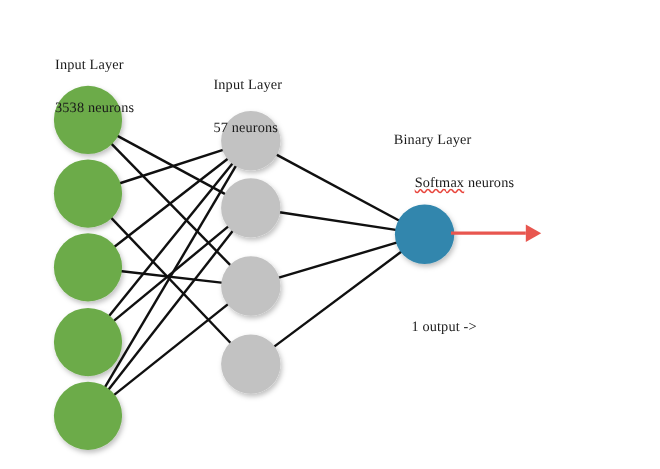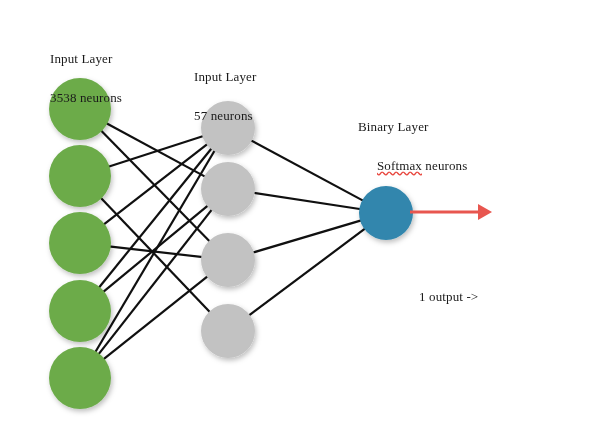"1 output ->" #label-output-note { margin-left: 45px -> none }
